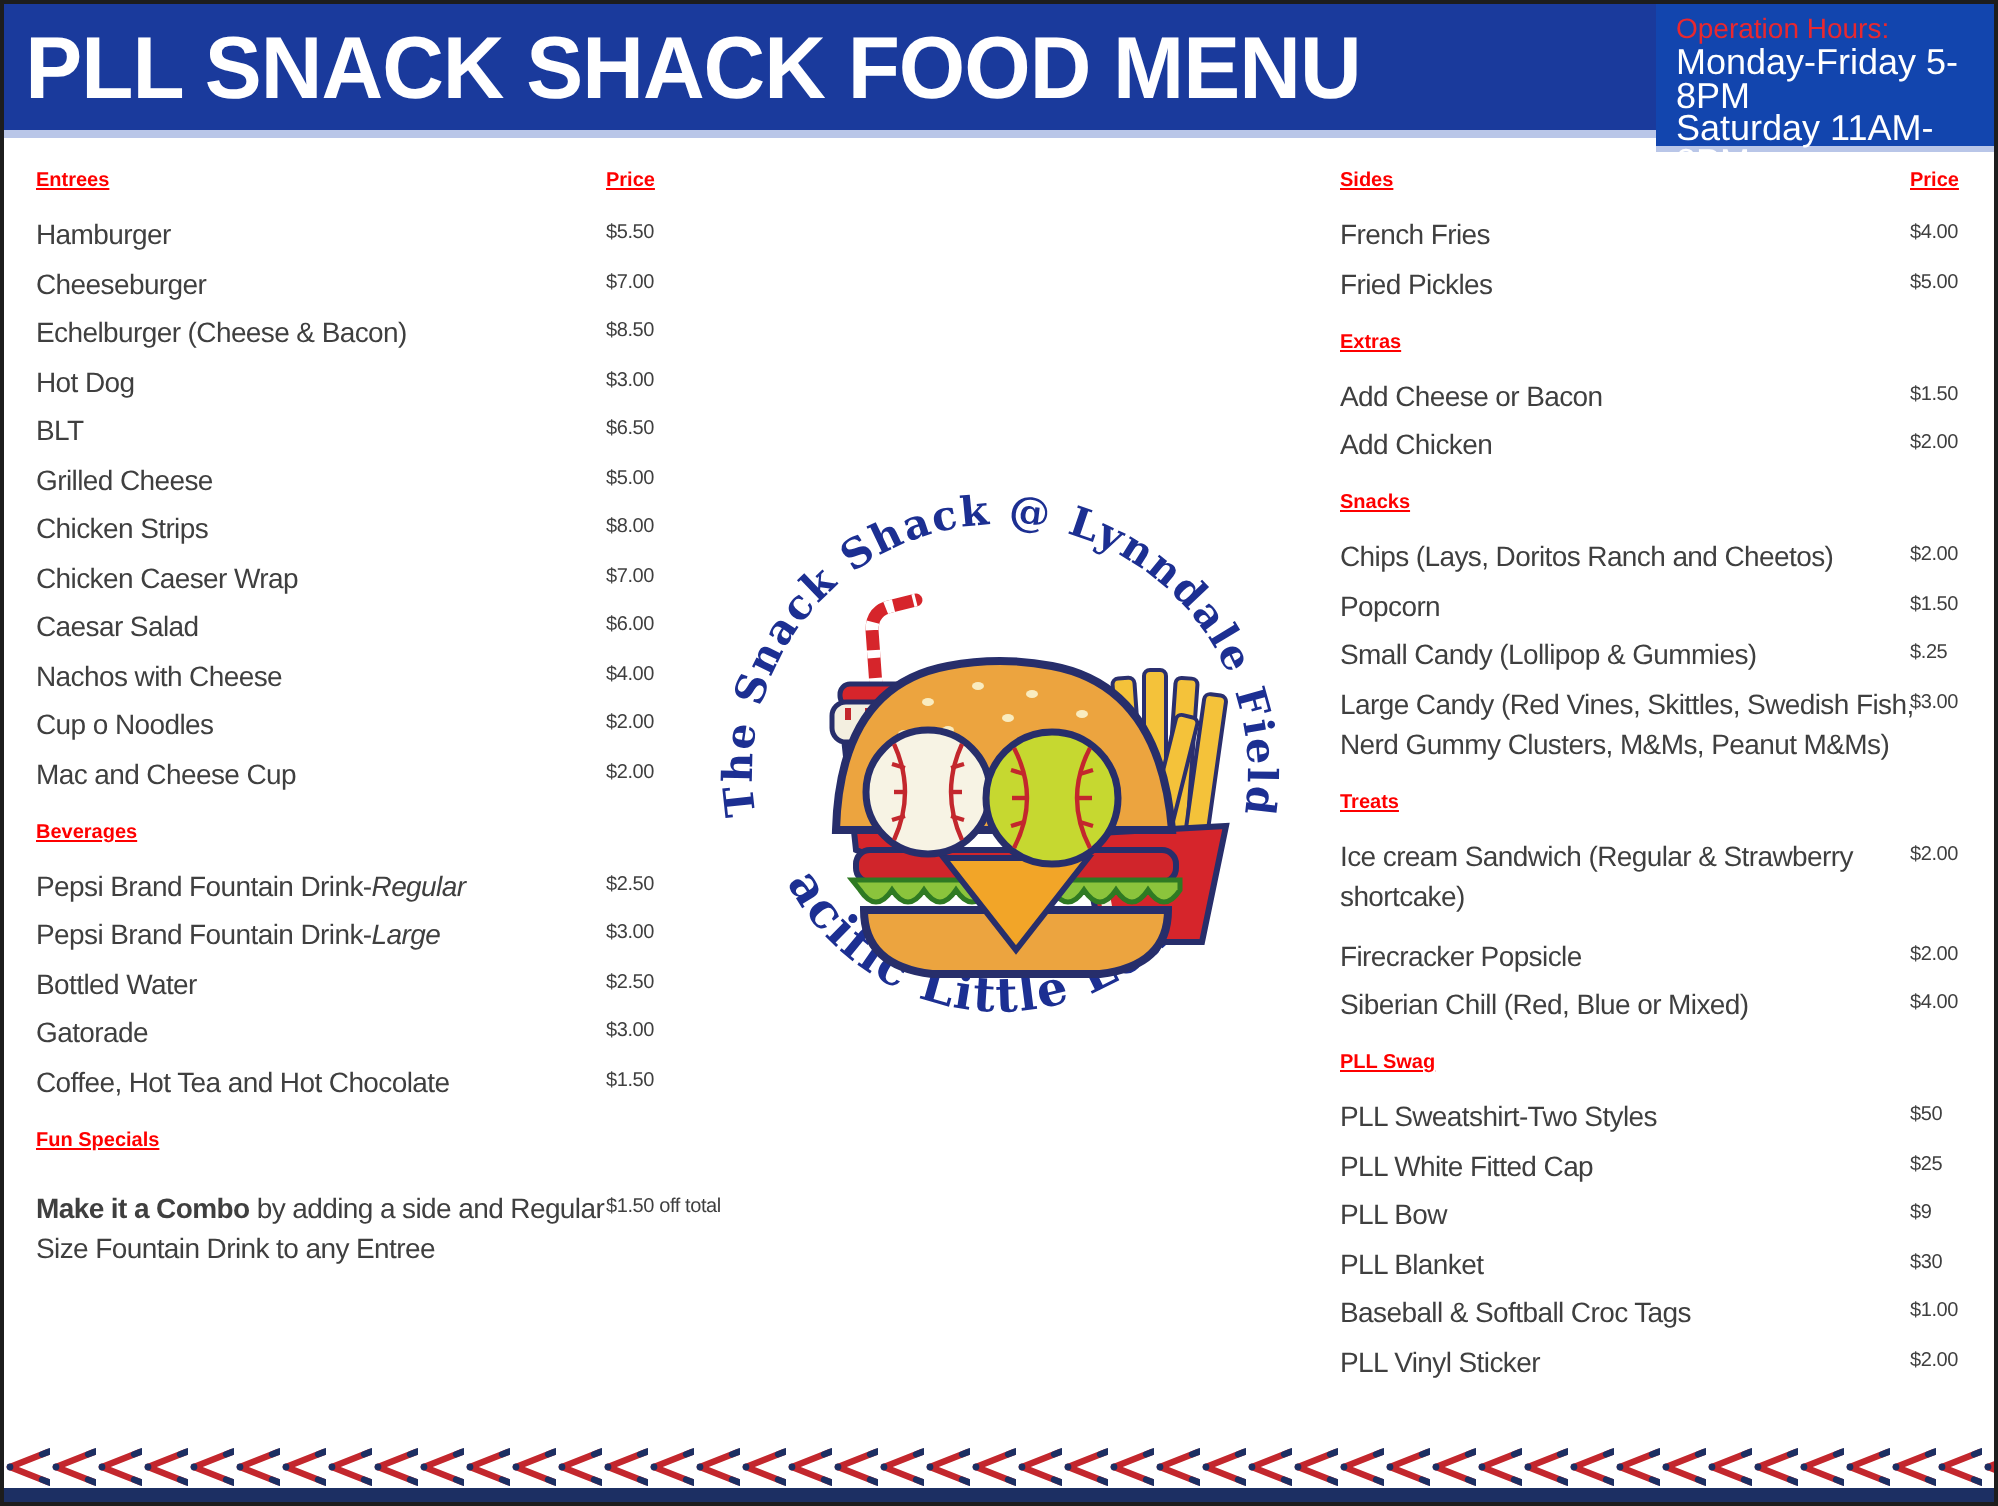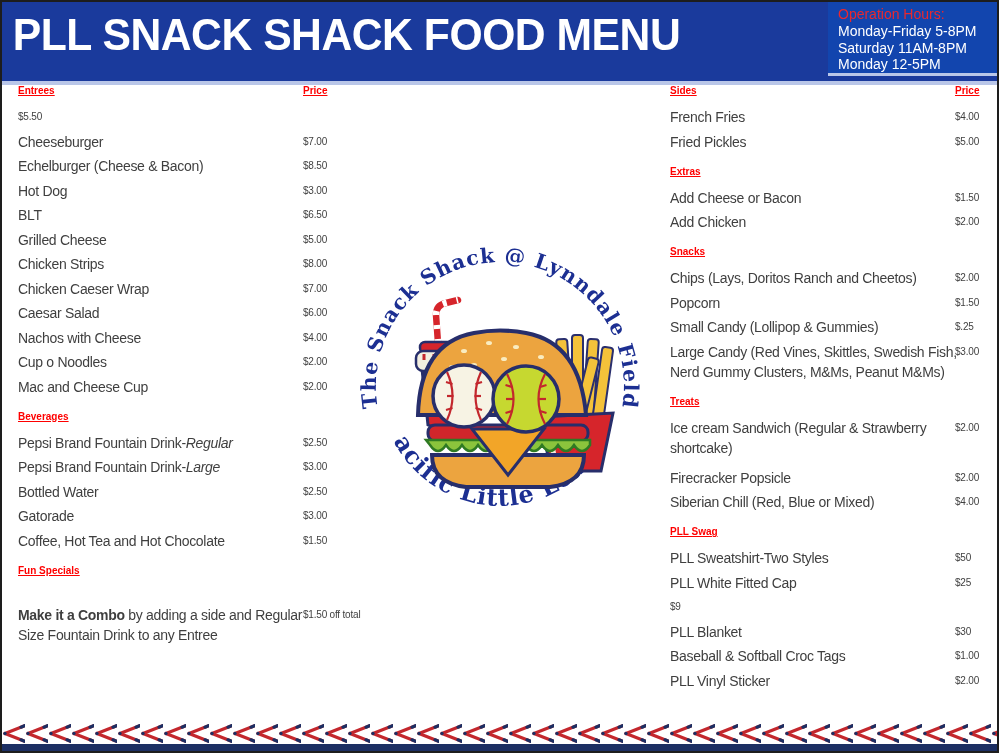"PLL SNACK SHACK FOOD MENU" .header { height: 83px -> 67px }
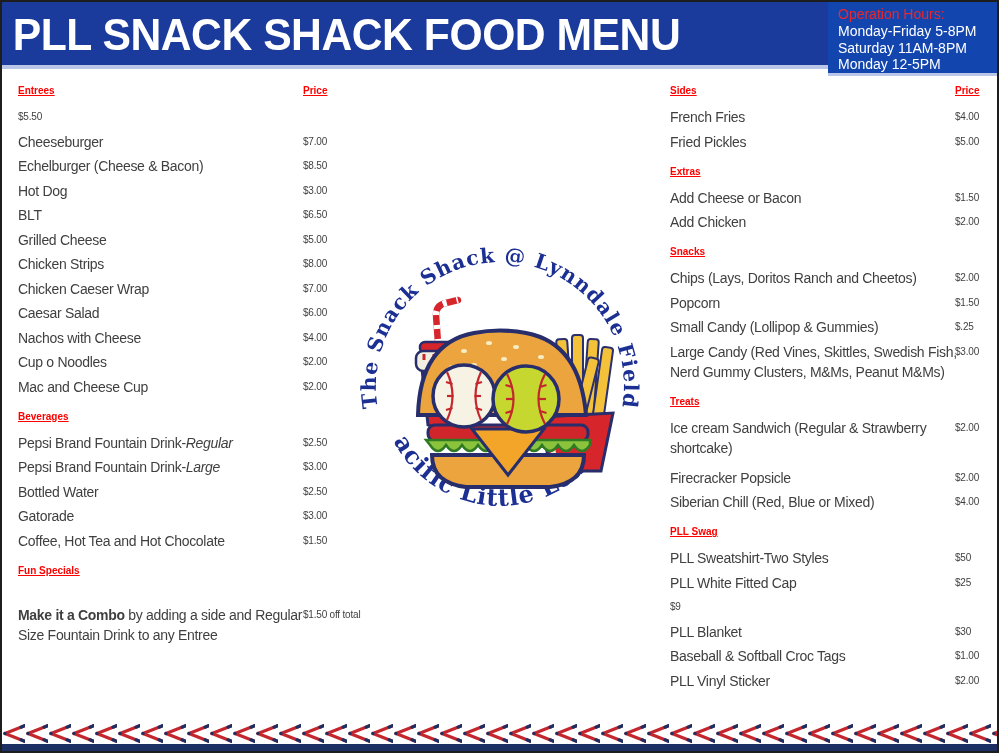"Monday-Friday 5-8PM" .hours-line { font-size: 14px -> 18px }
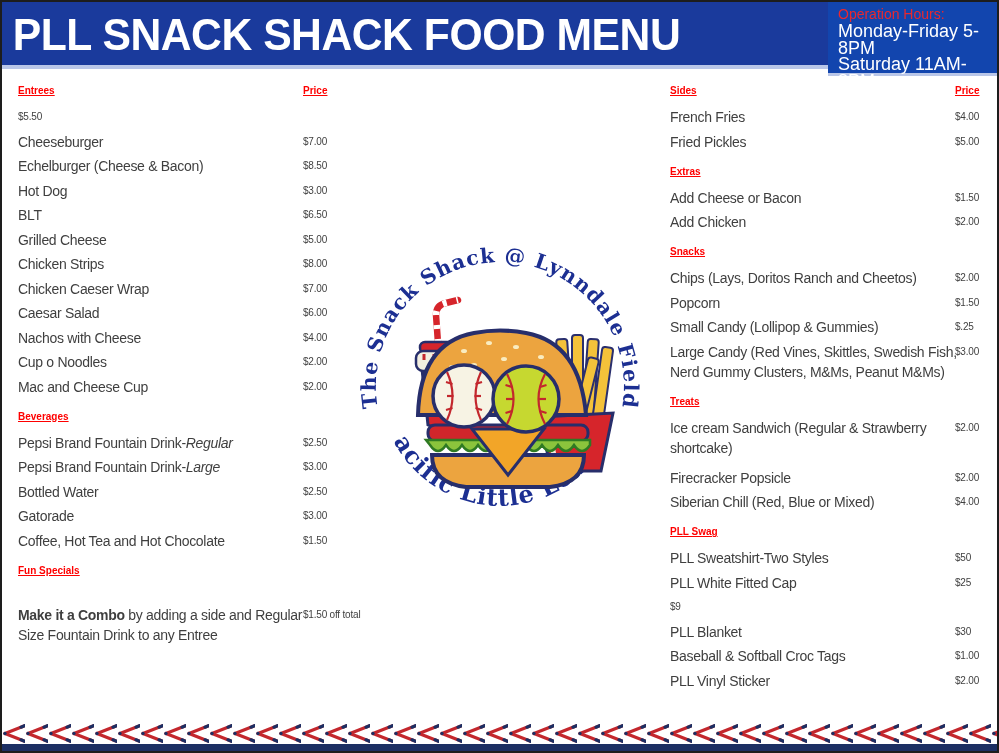"Hamburger" span.item-name { html: none -> <span><span>Hamburger</span></span> }
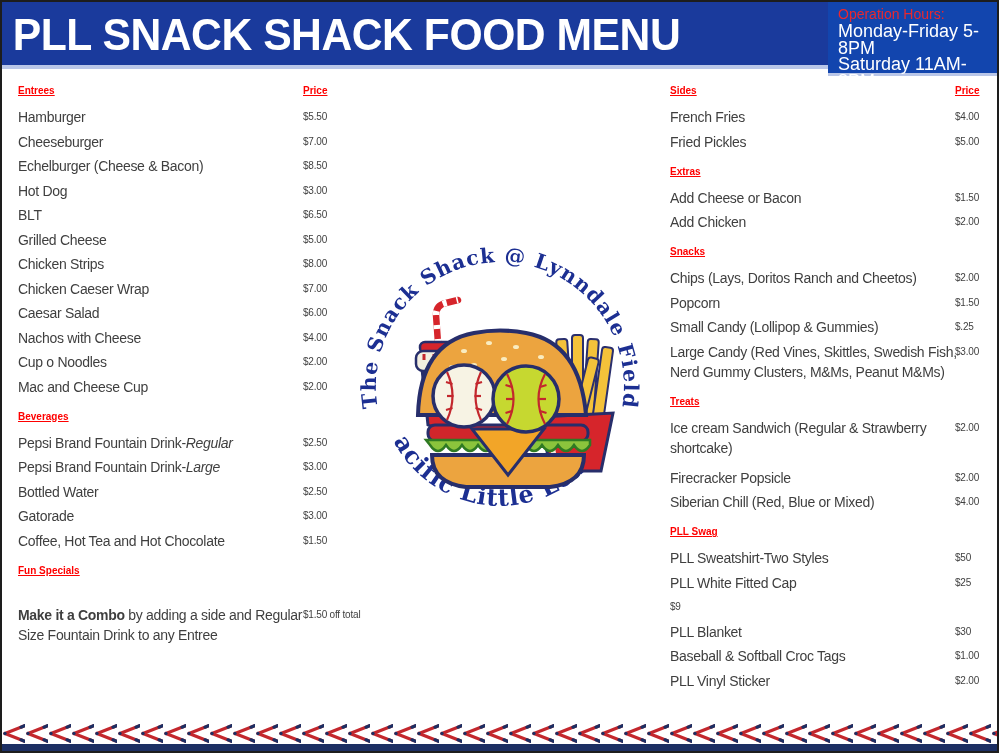"Make it a Combo by" .item-row.gap { margin-top: 24px -> 13px }
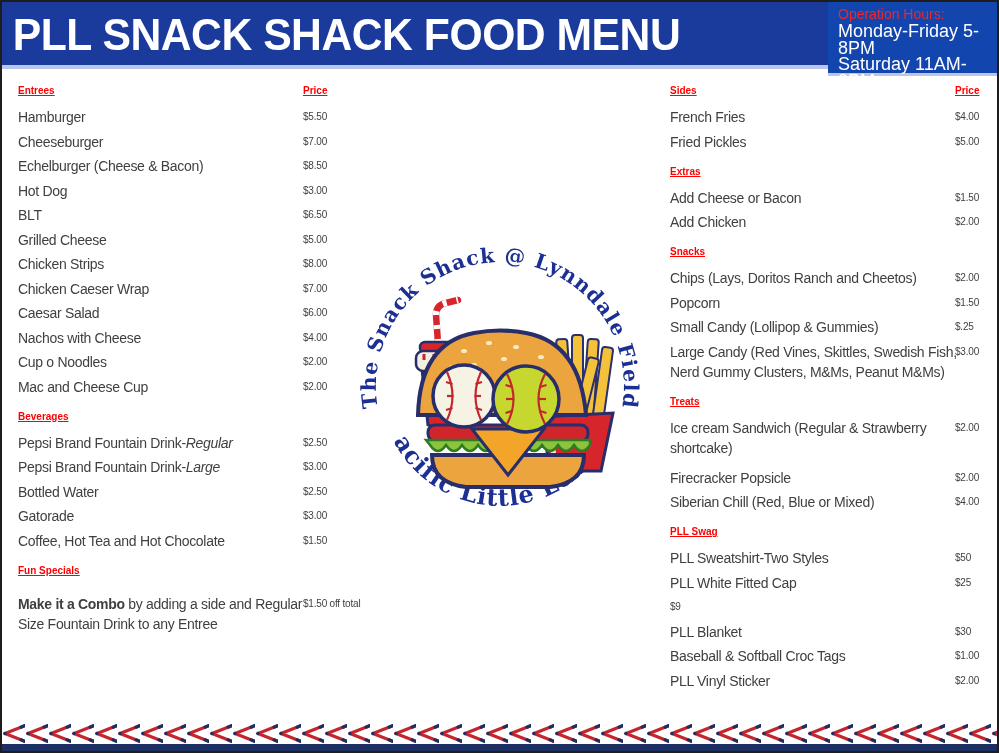"PLL Bow" span.item-name { html: none -> <span><span>PLL Bow</span></span> }
